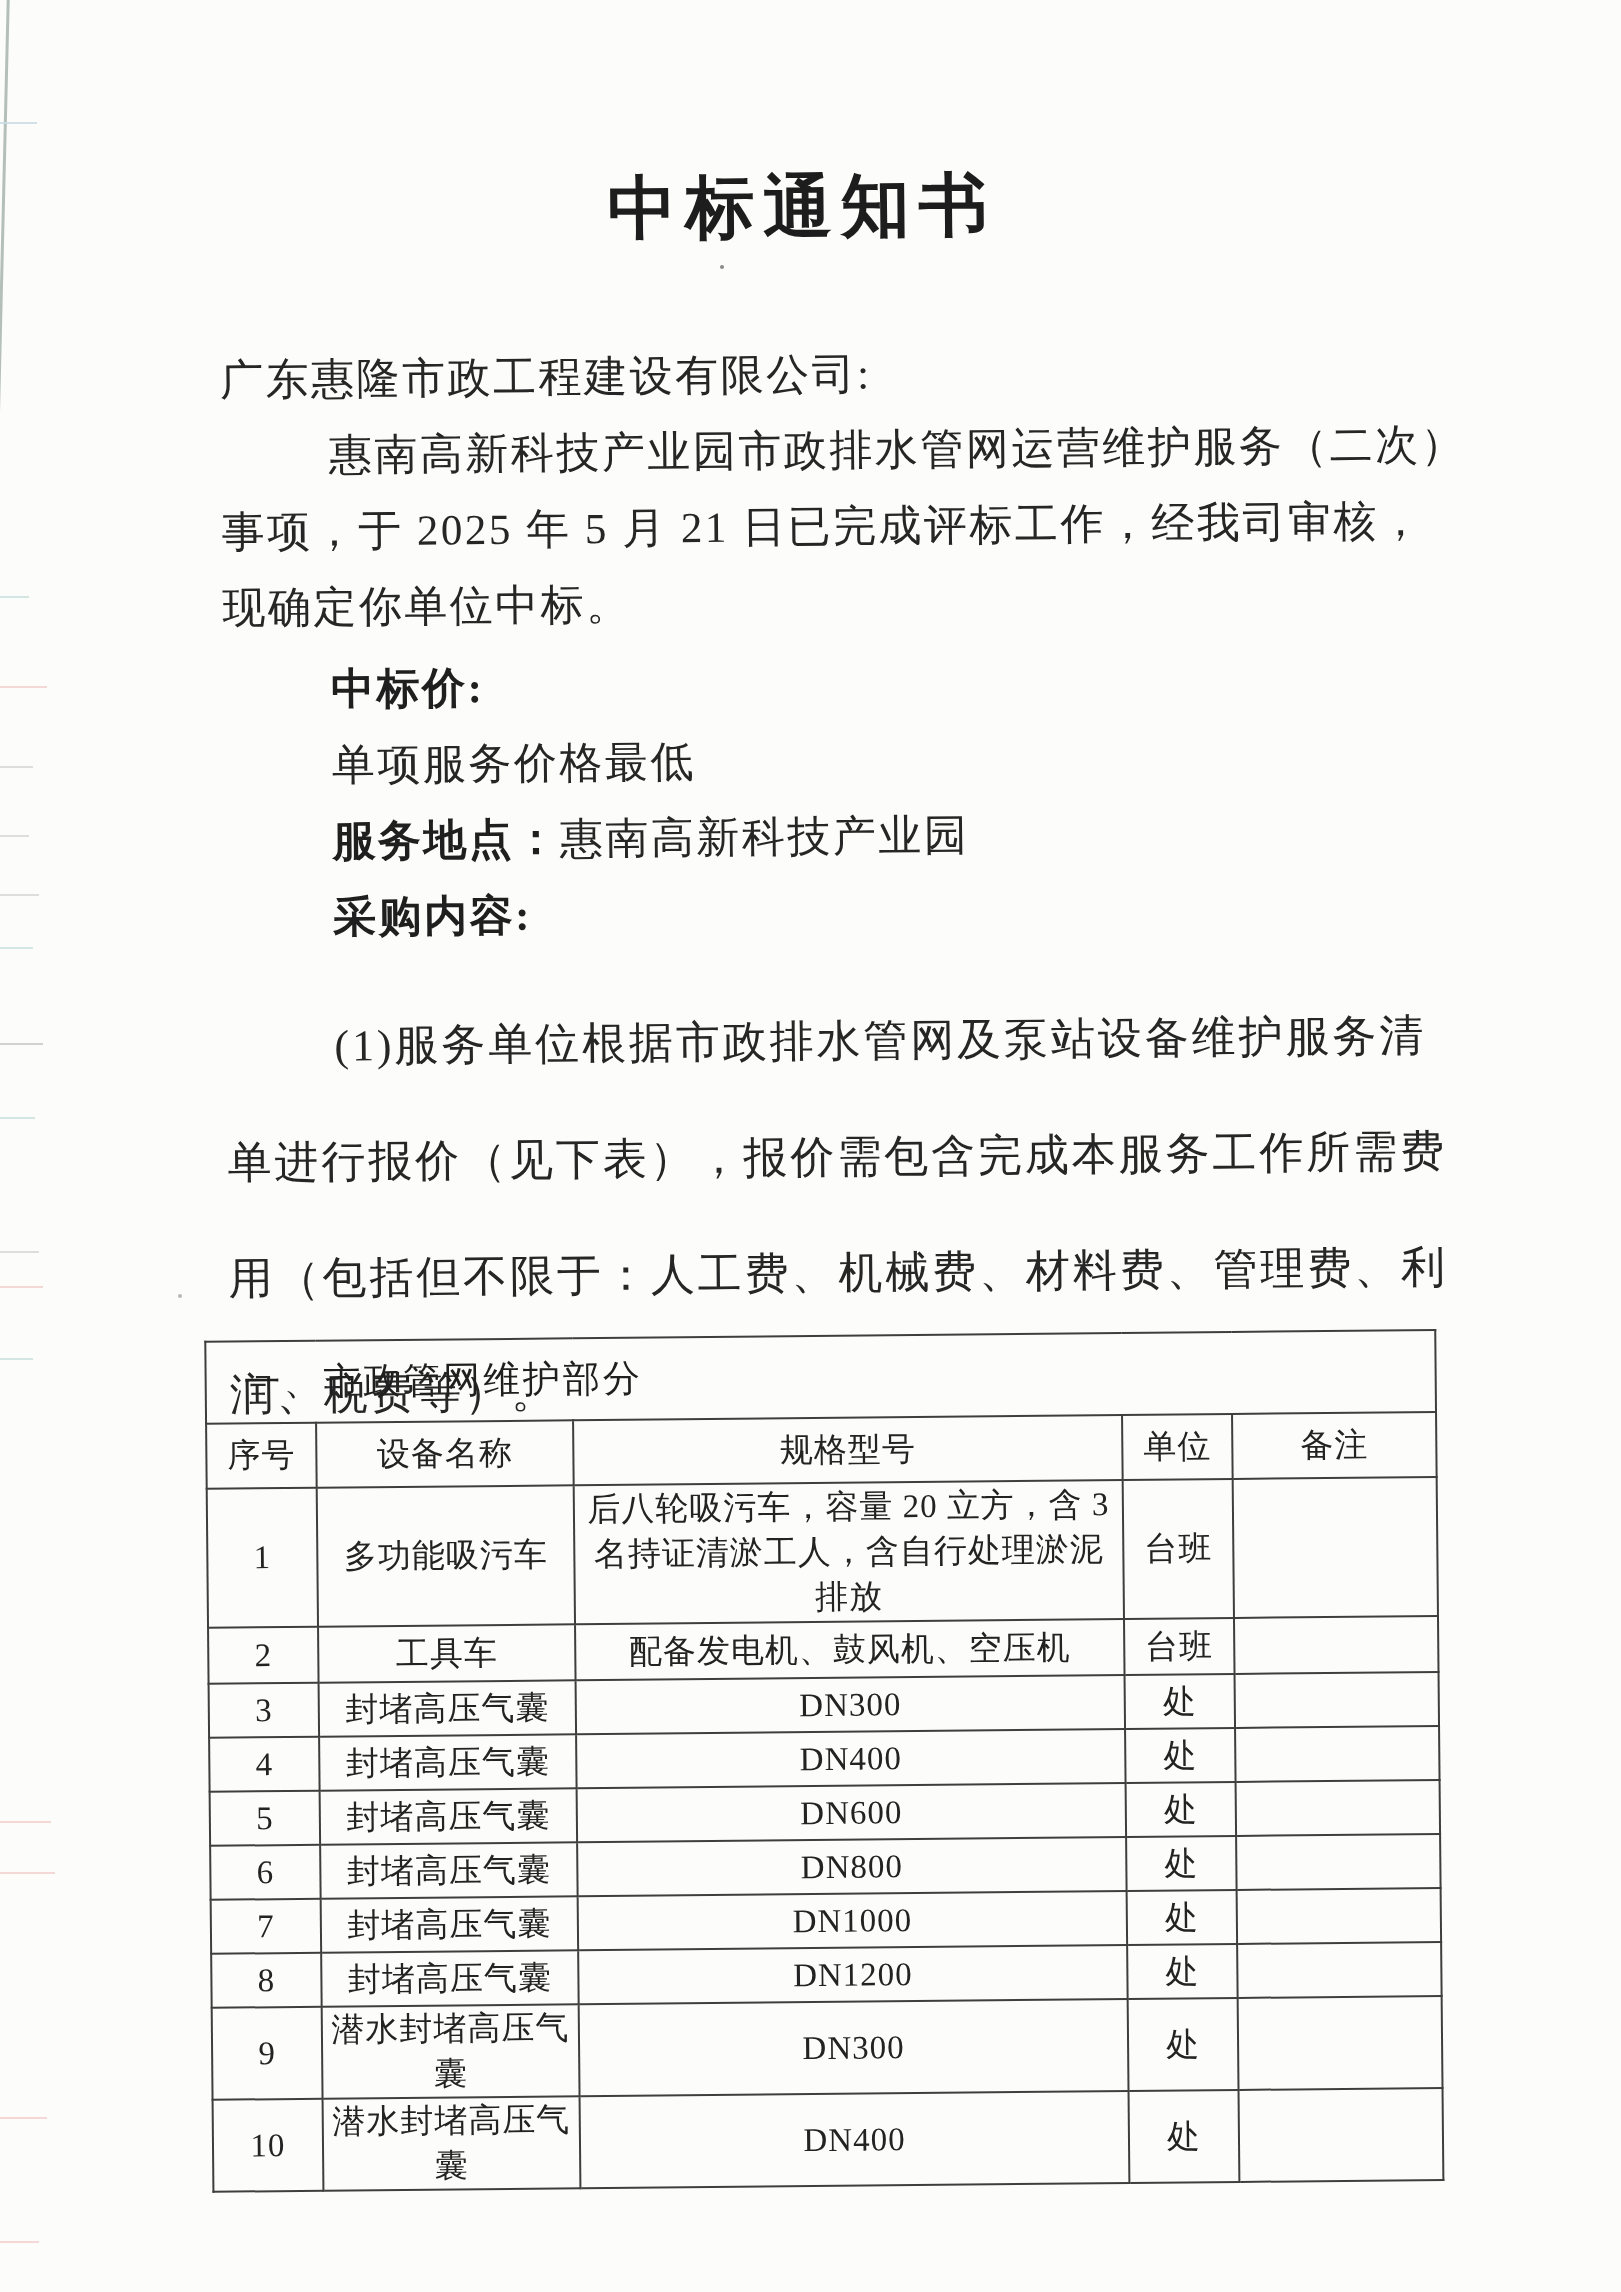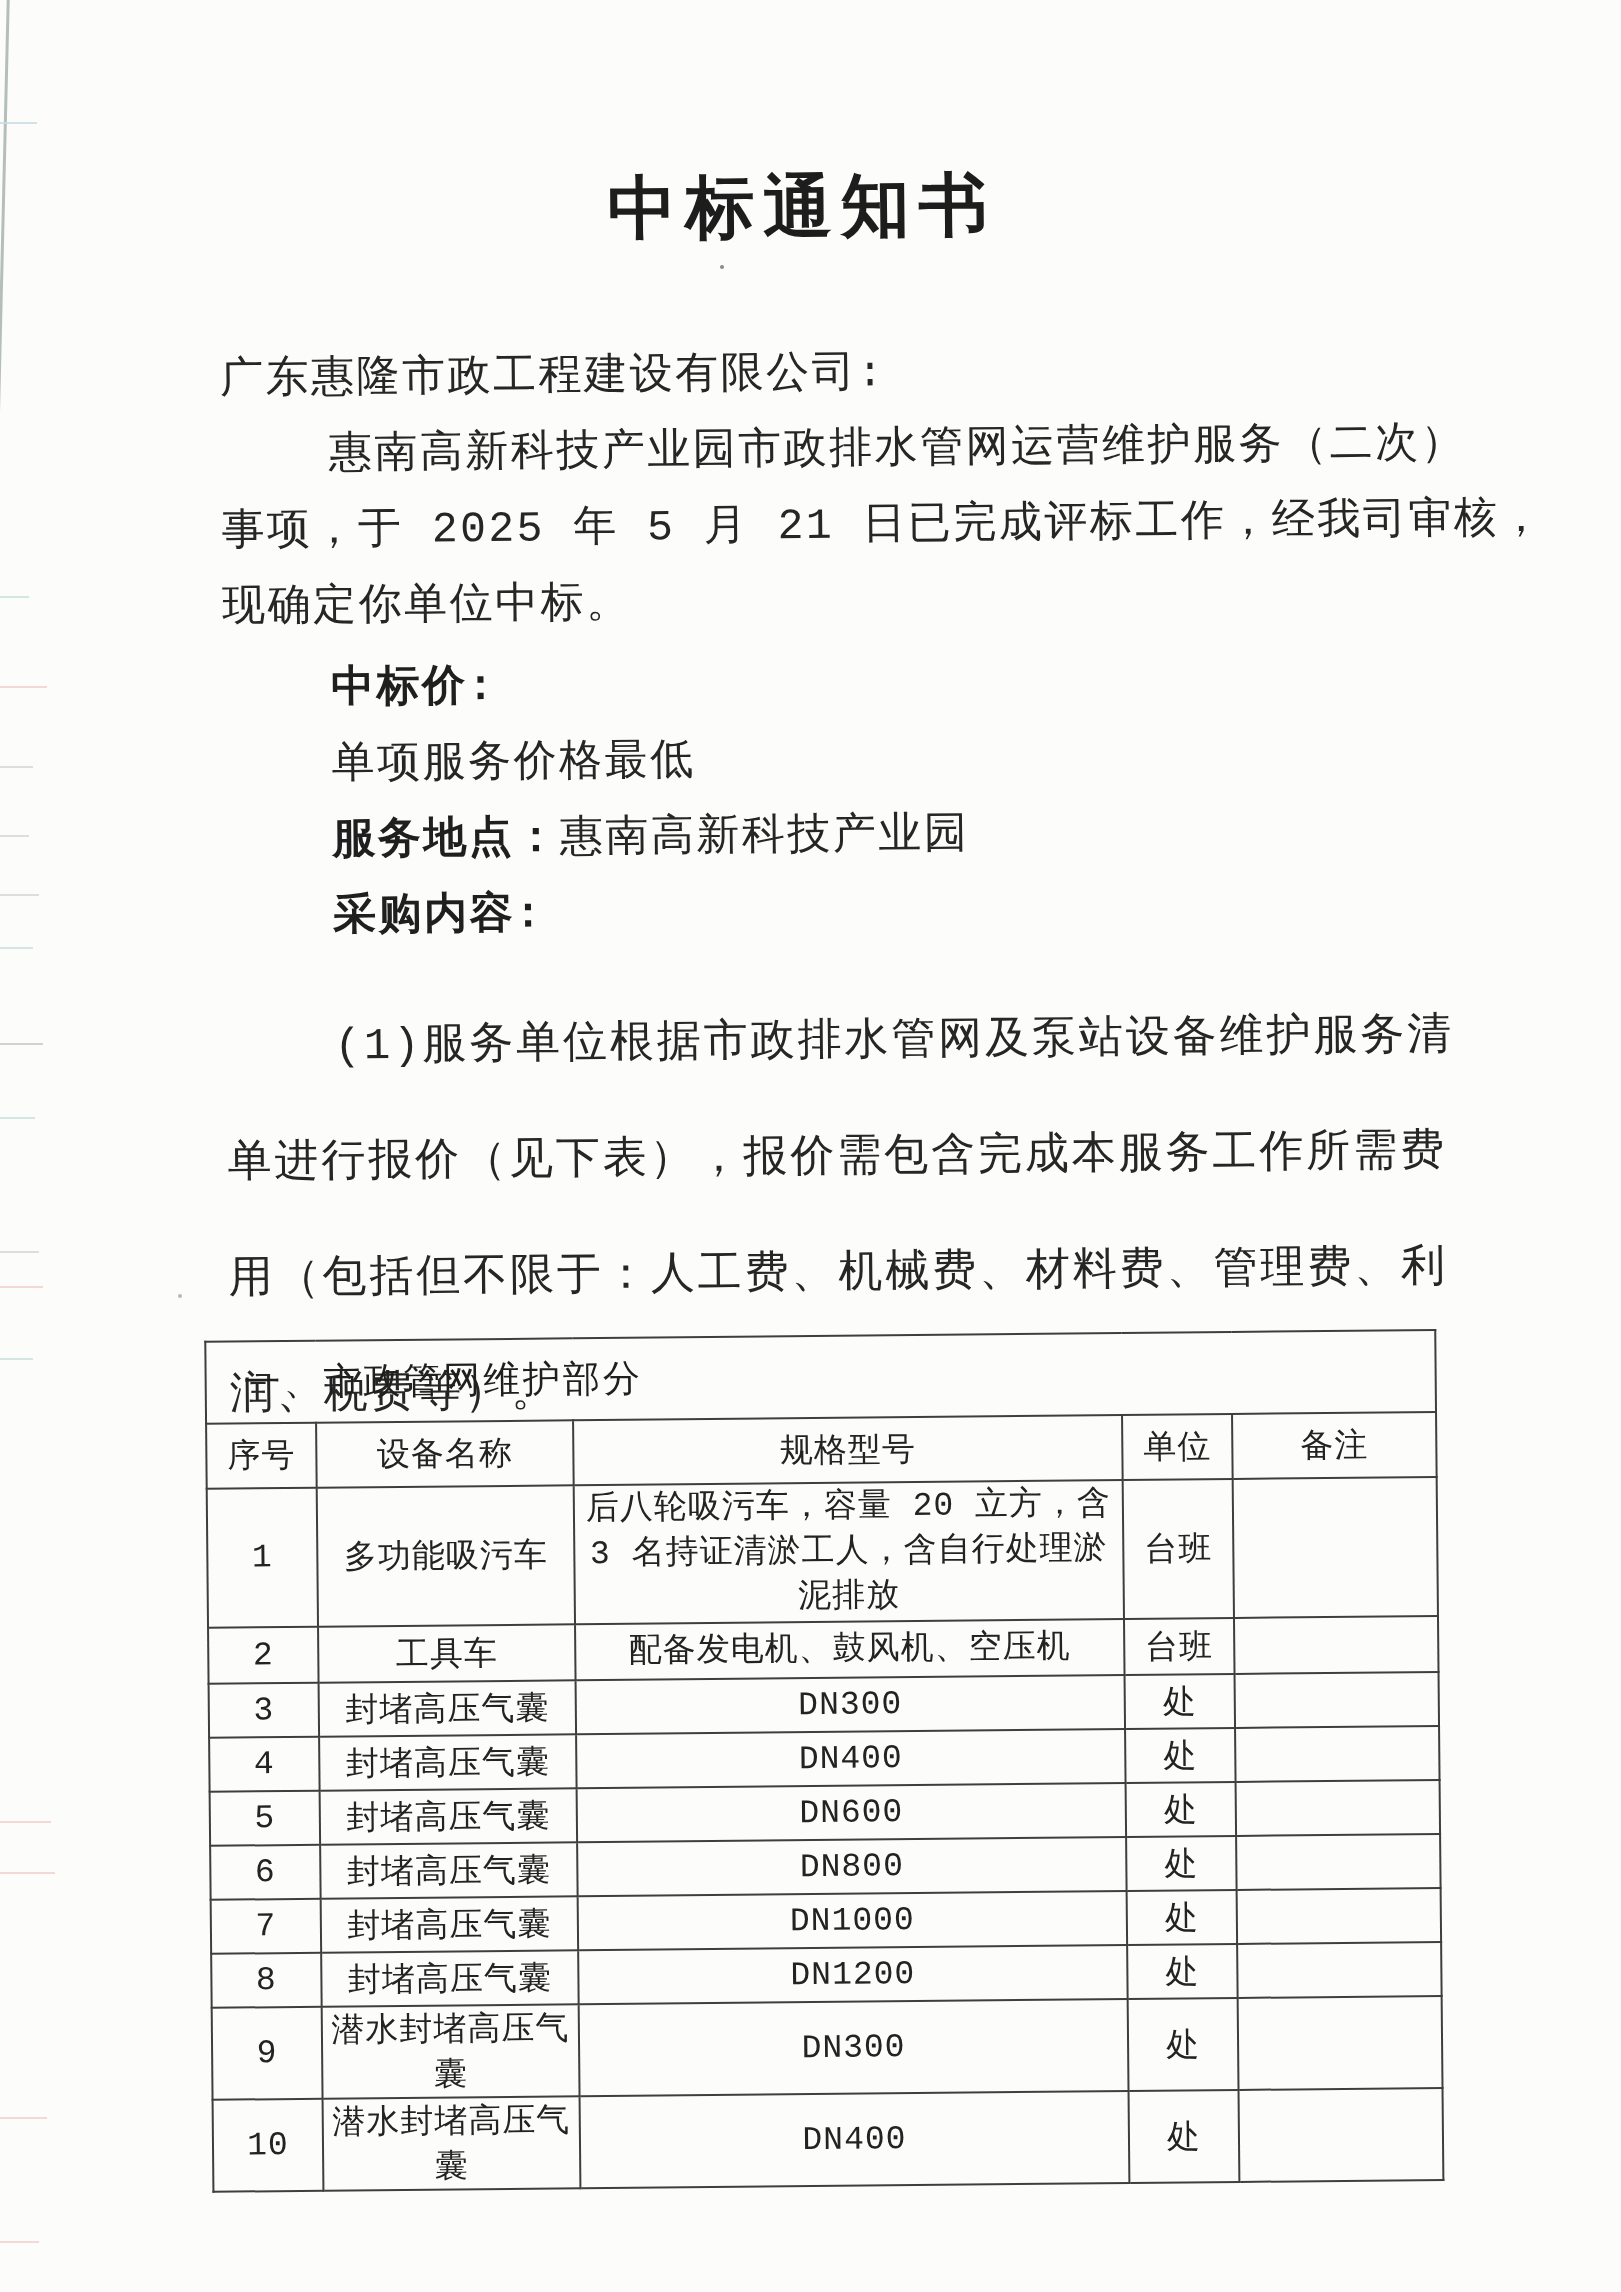"中标通知书" .page { font-family: Liberation Mono, monospace -> Liberation Serif, serif }
